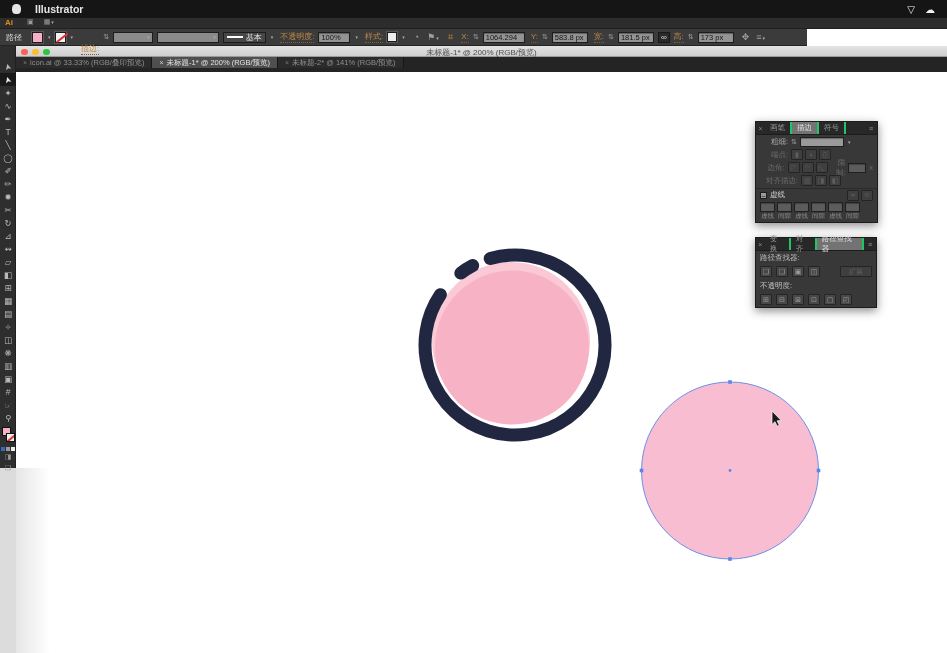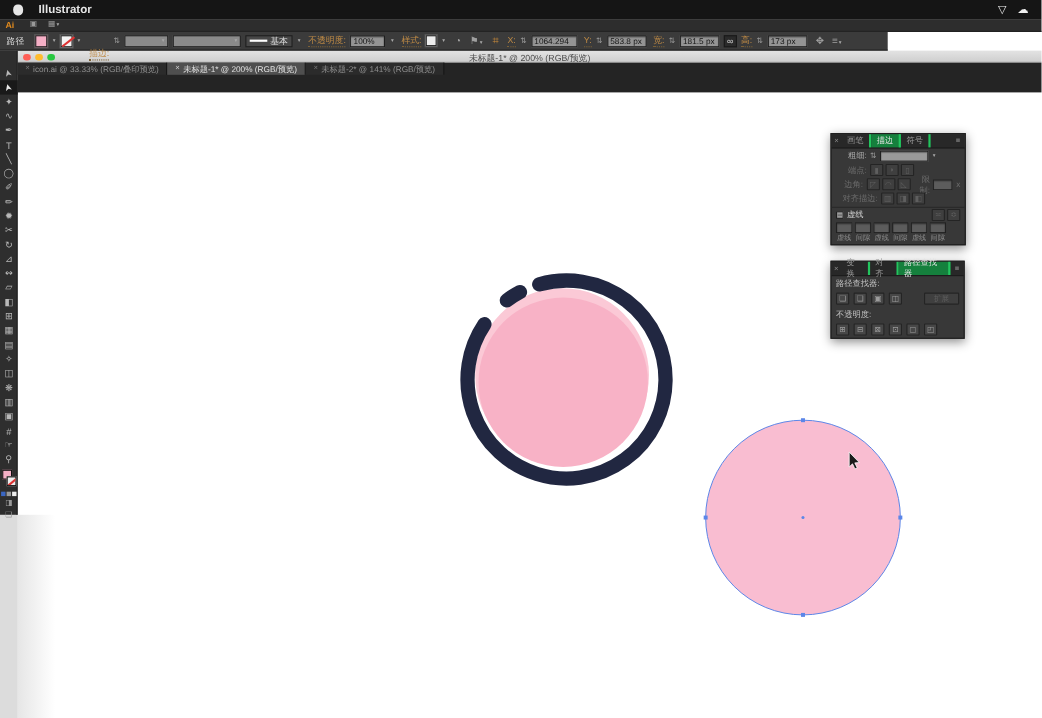"icon.ai @ 33.33% (RGB/叠印预览)" #tabbar { height: 27px -> 15px }
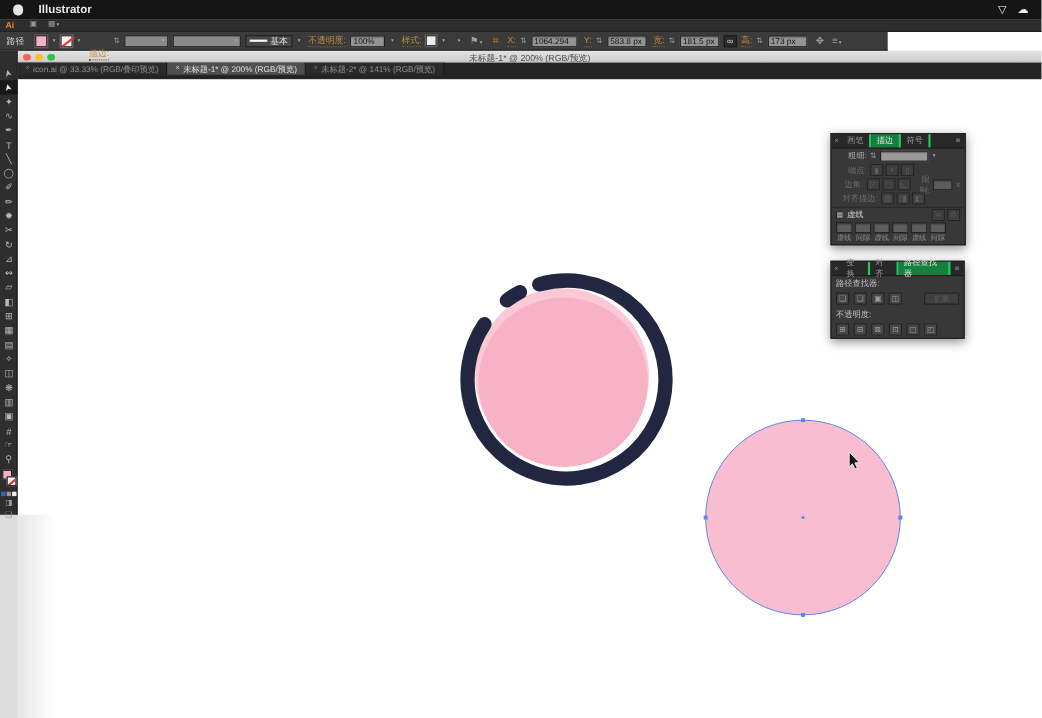"描边" .ptab.active { background: #15803d -> #737373 }
